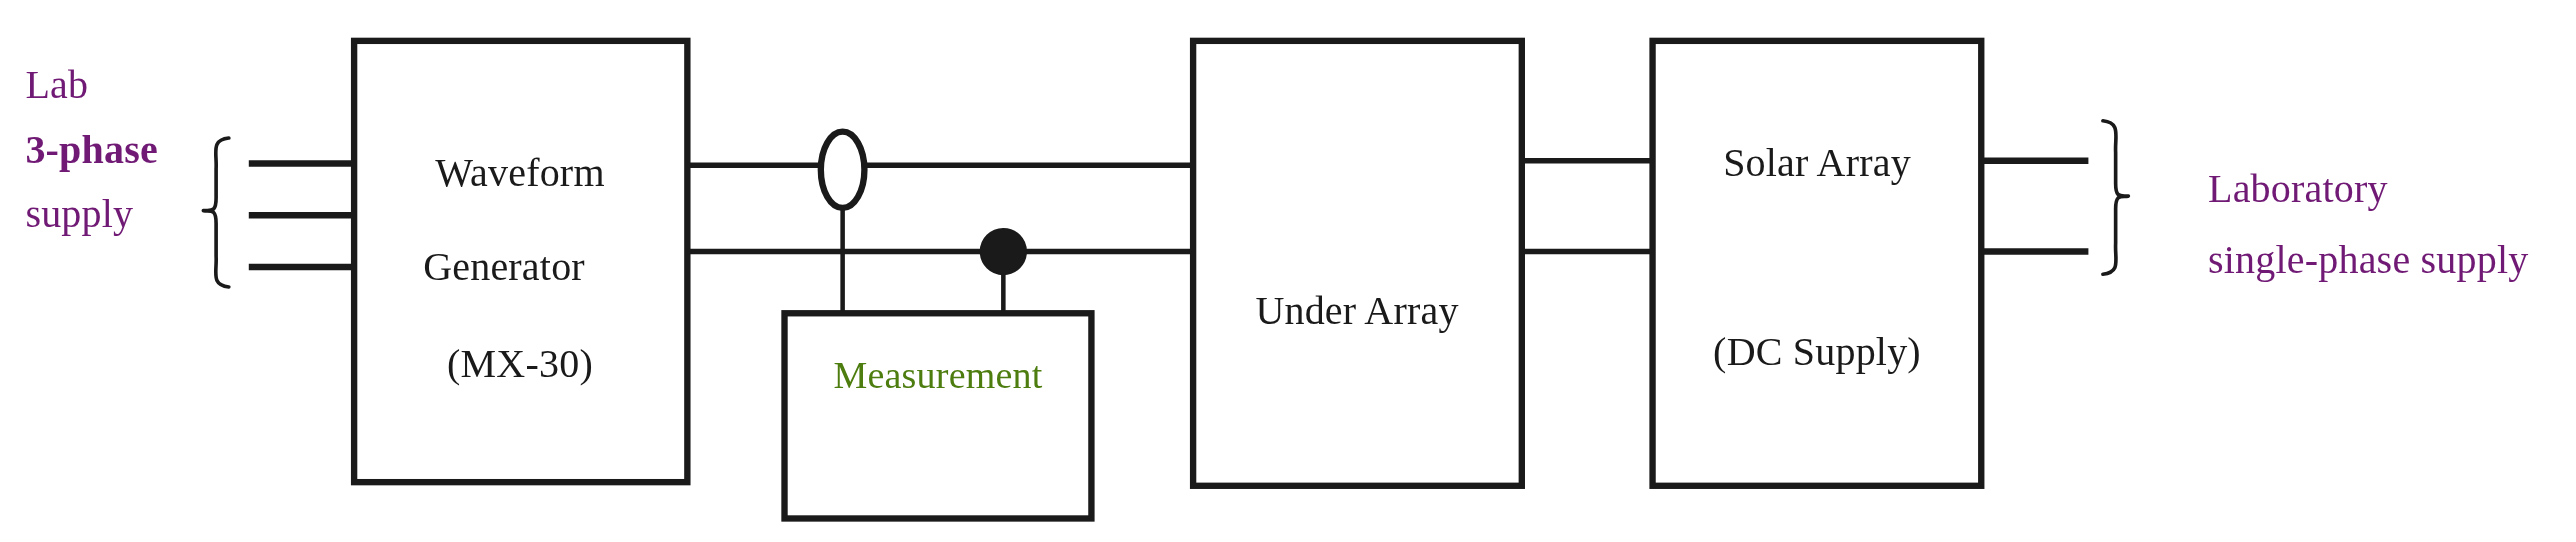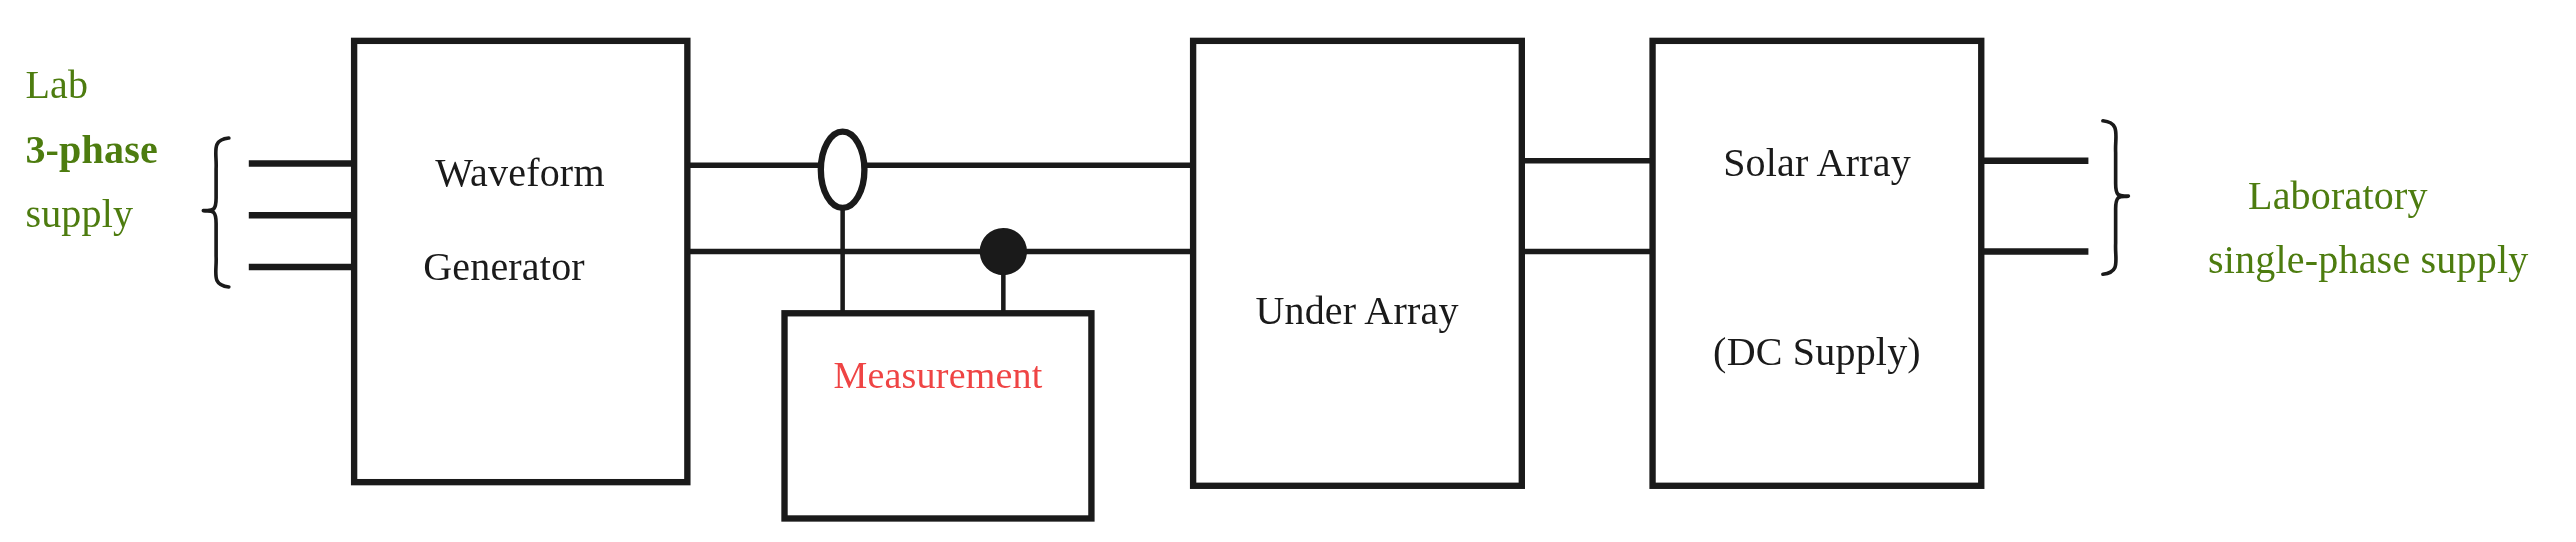"Lab" .side-label { color: #4d7c0f -> #701a75 }
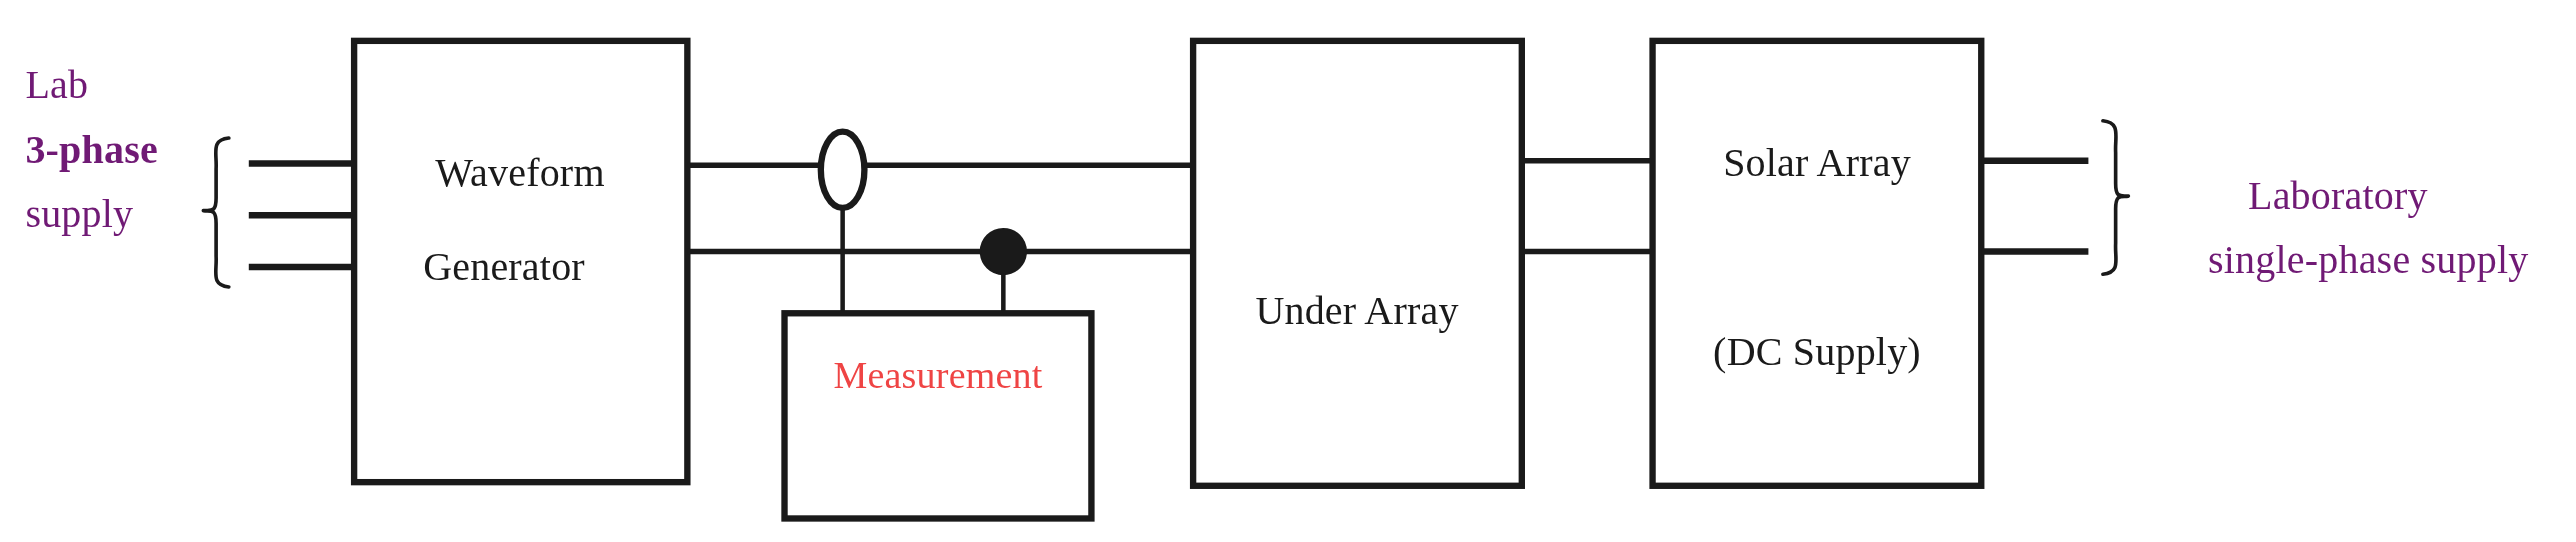"Laboratory" div.side-label { margin-left: 40px -> none; top: 176px -> 169px }
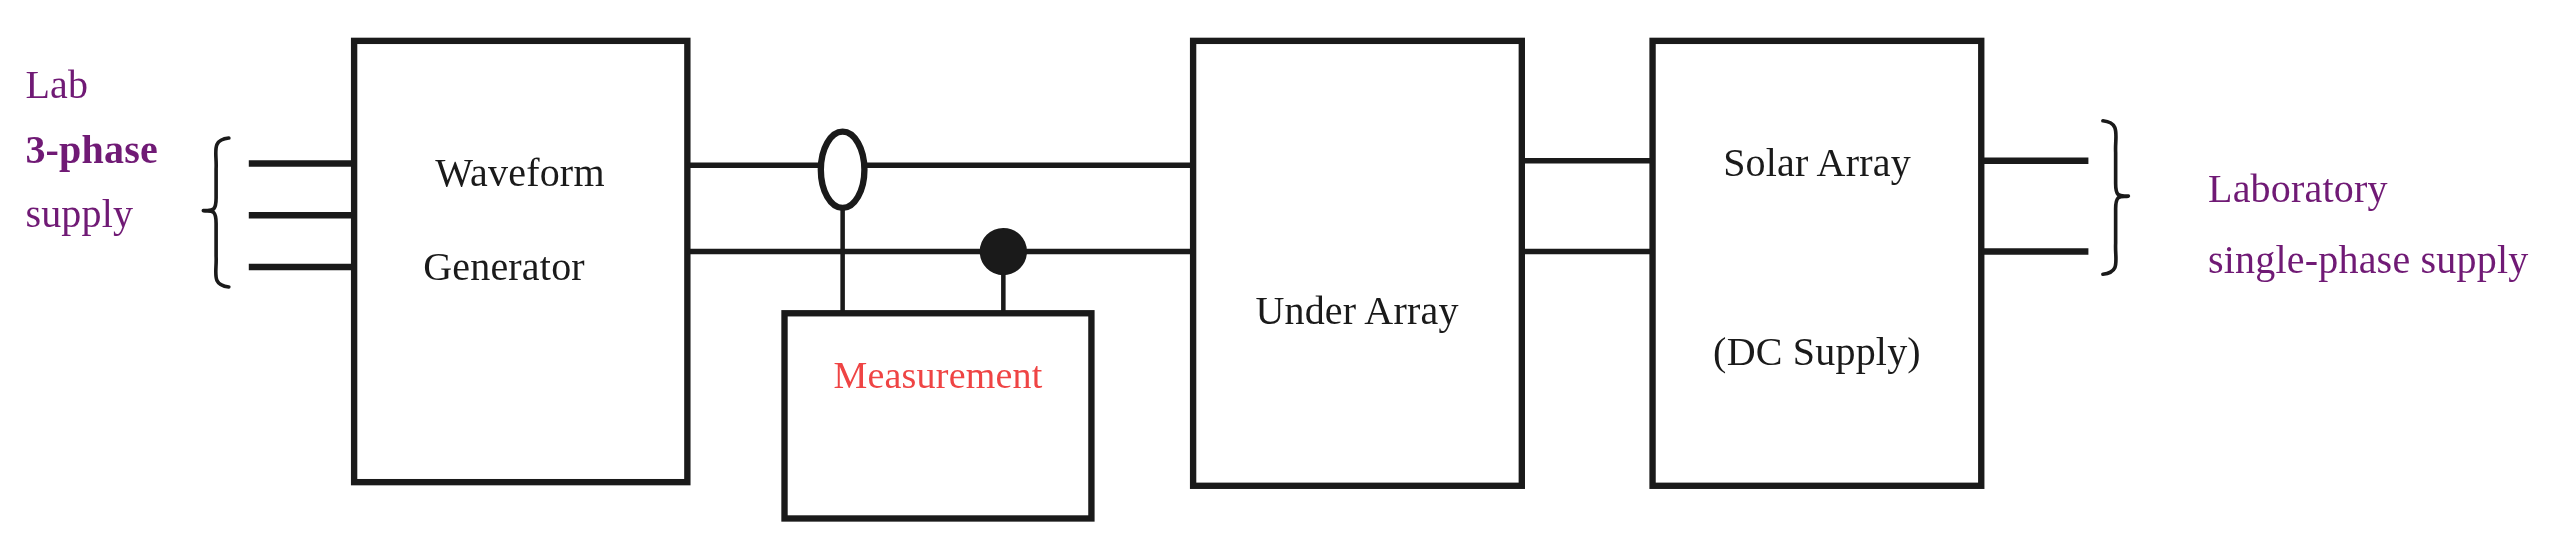"(MX-30)" div.block-label { html: none -> <div>(MX-30)</div> }
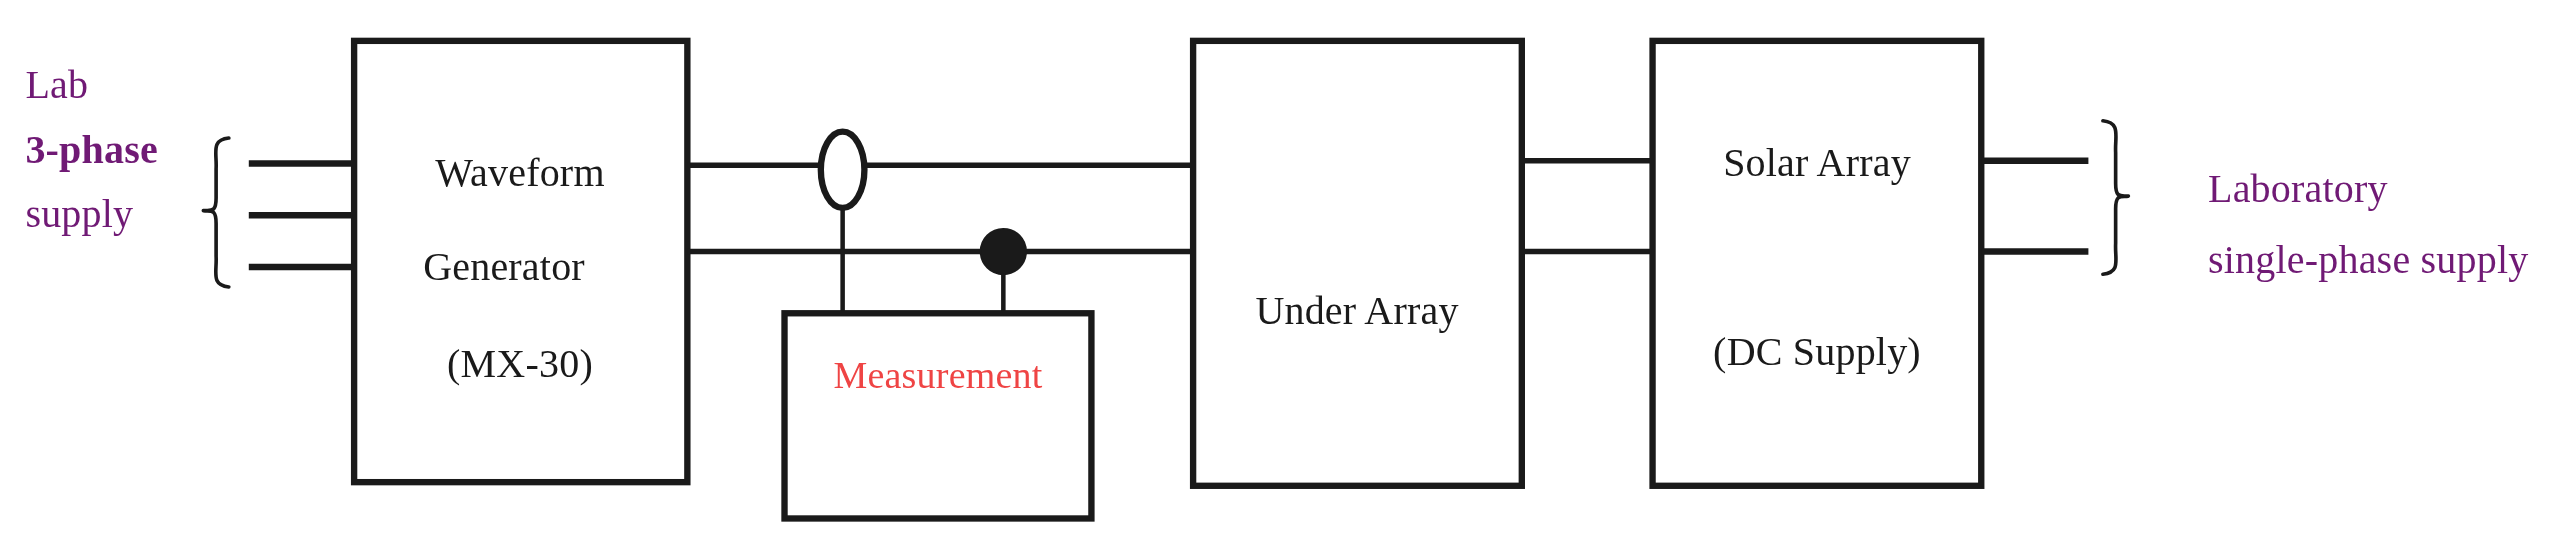"Measurement" .meas-label { color: #ef4444 -> #4d7c0f }
